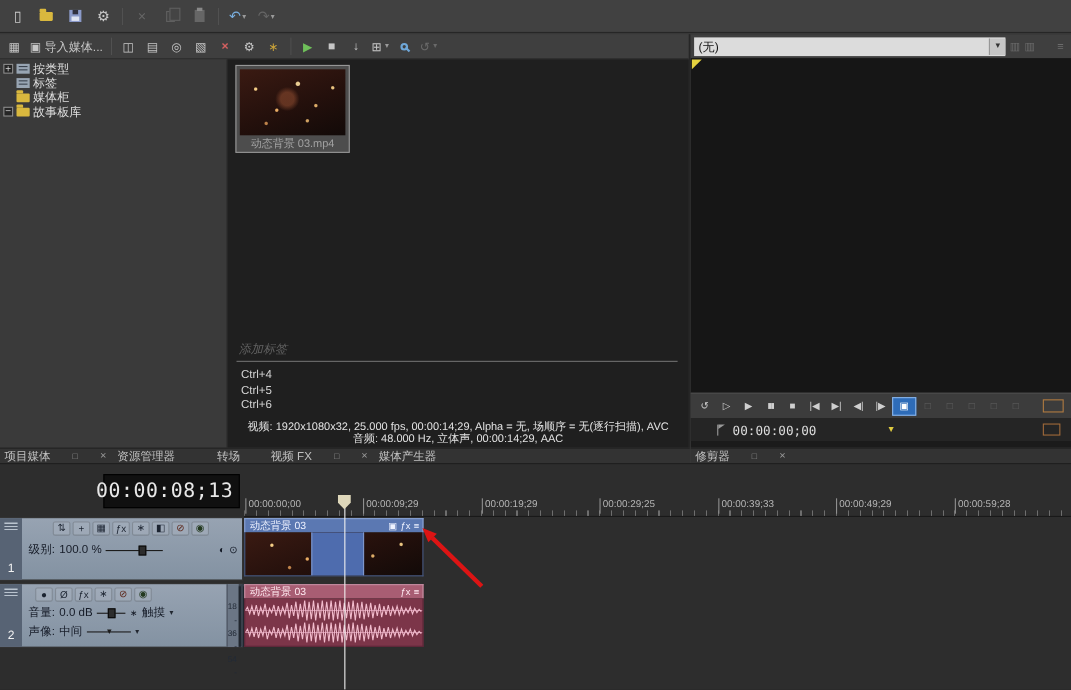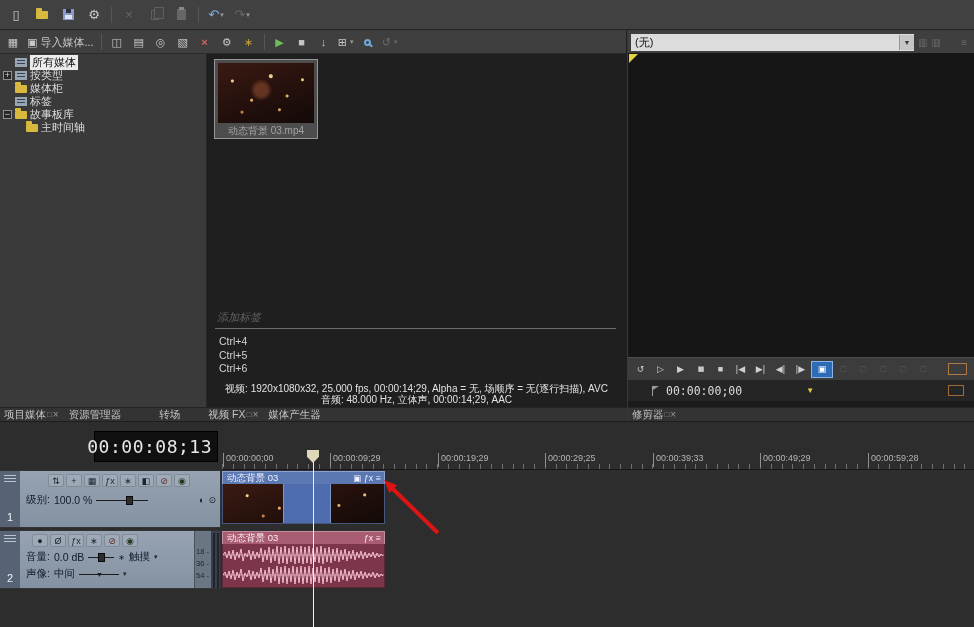"所有媒体" div.trow { html: <div> <span></span> <span></span> <span>所有媒体</span> </div> -> none }
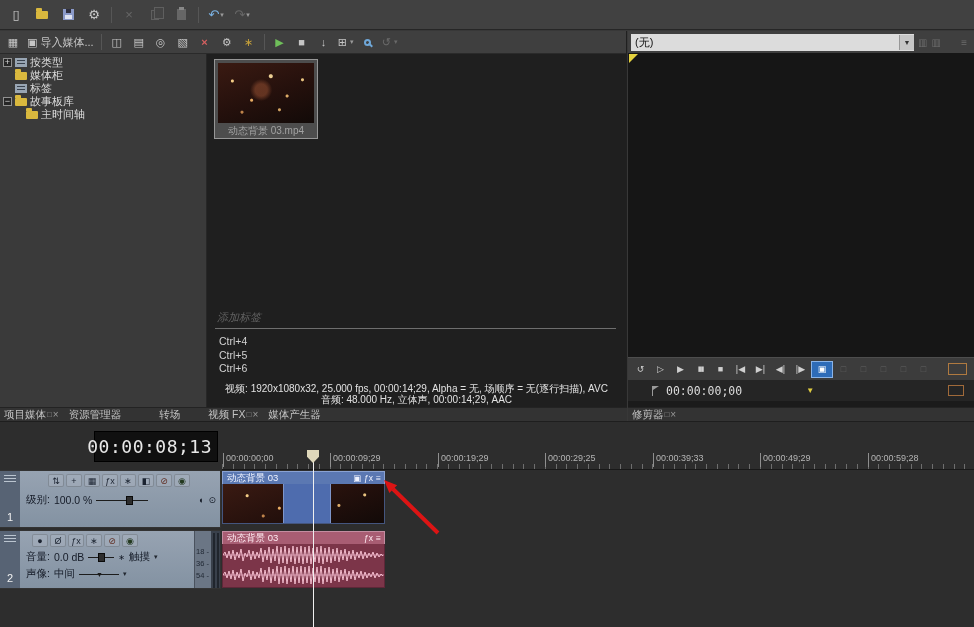"媒体柜" div.trow { order: before "标签" -> after "标签" }
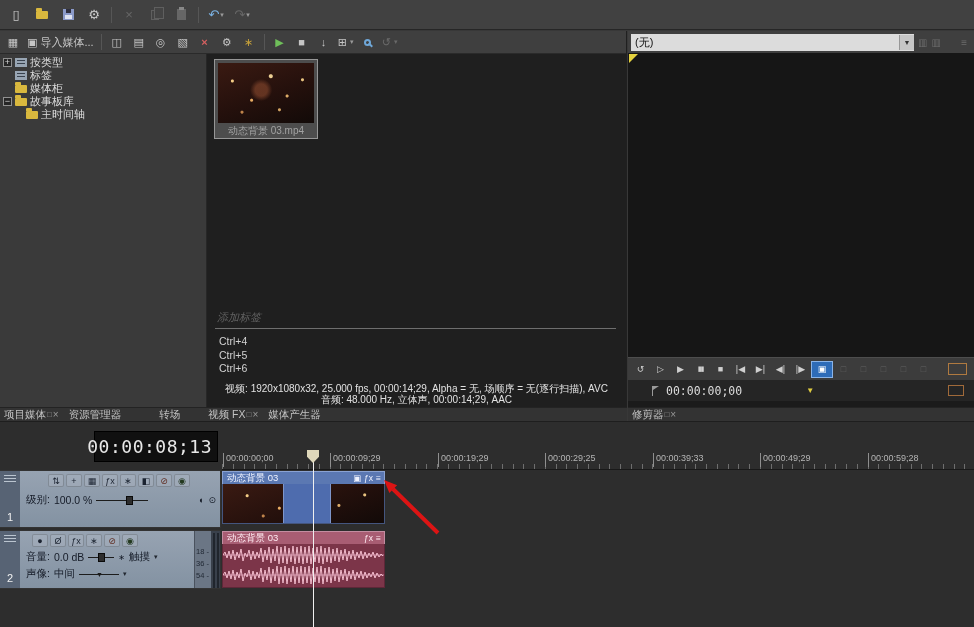"主时间轴" div.trow { html: <div> <span></span> <span>主时间轴</span> </div> -> none }
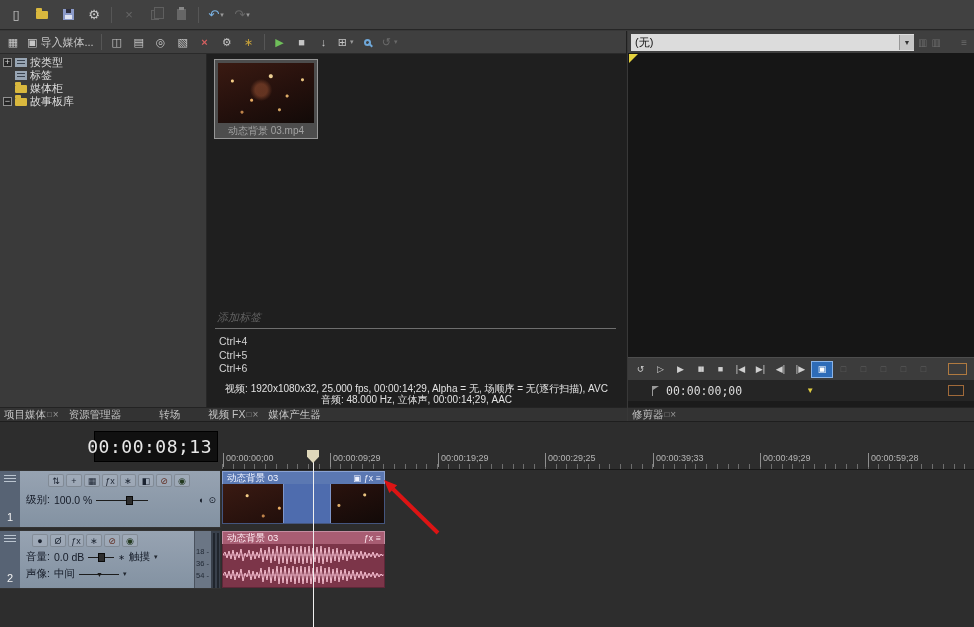"项目媒体" .dtab { gap: 1px -> 20px }
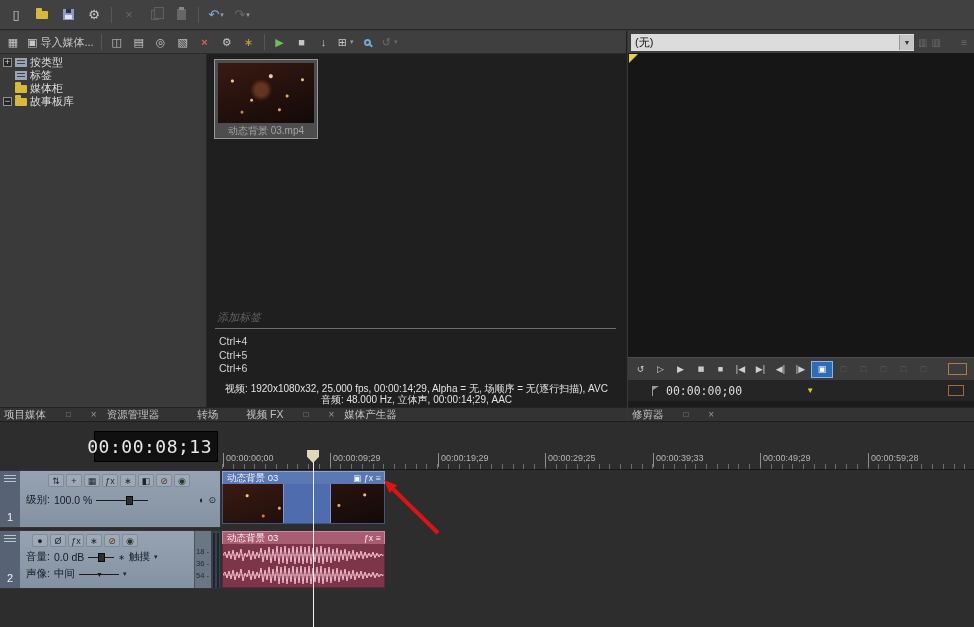"18 -" .meter { width: 26px -> 14px }
